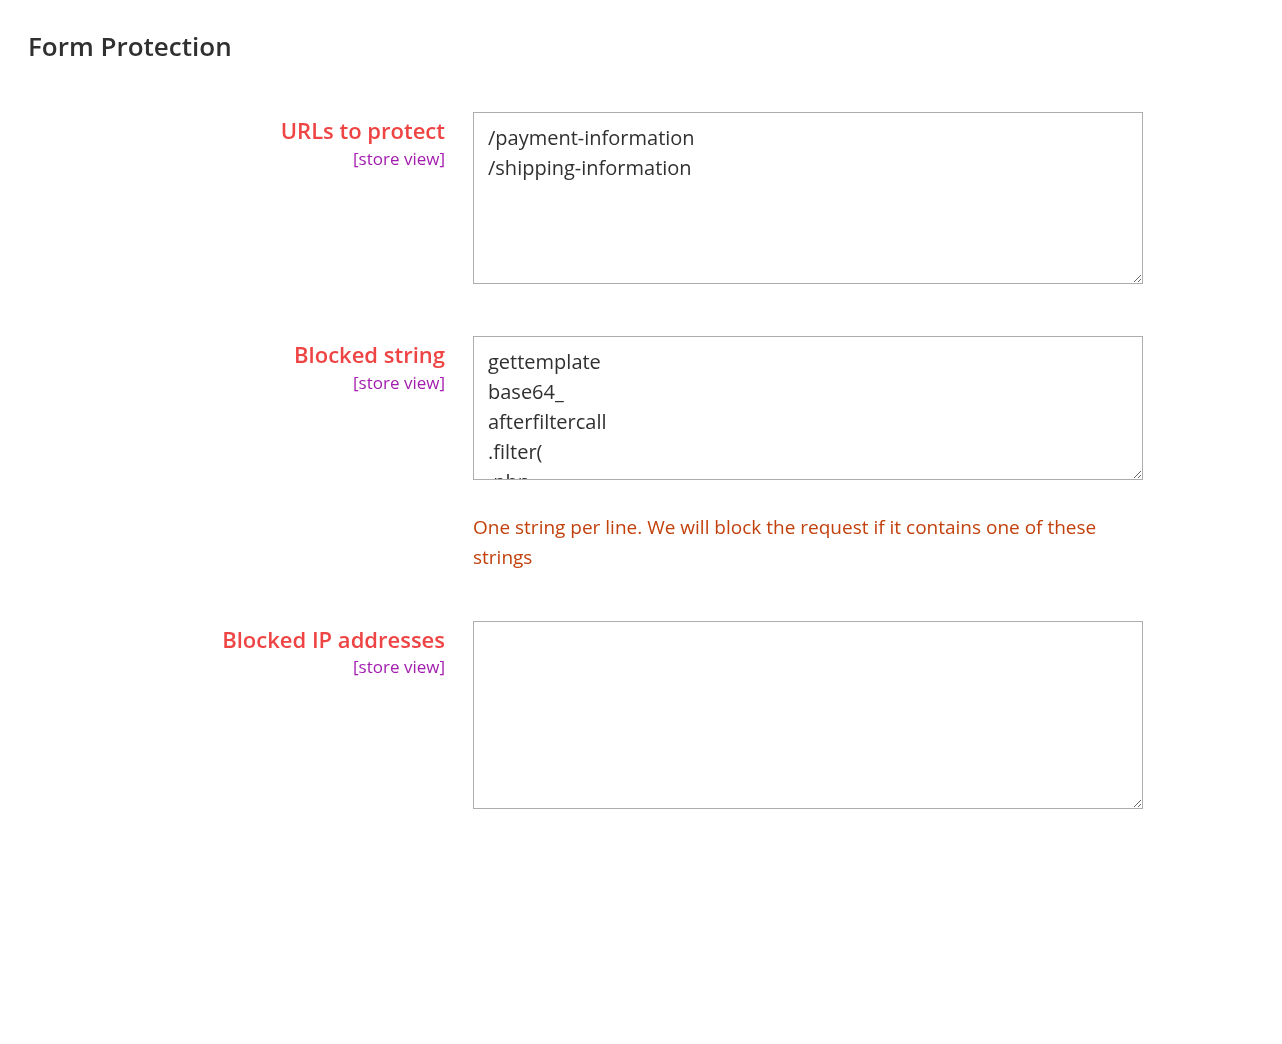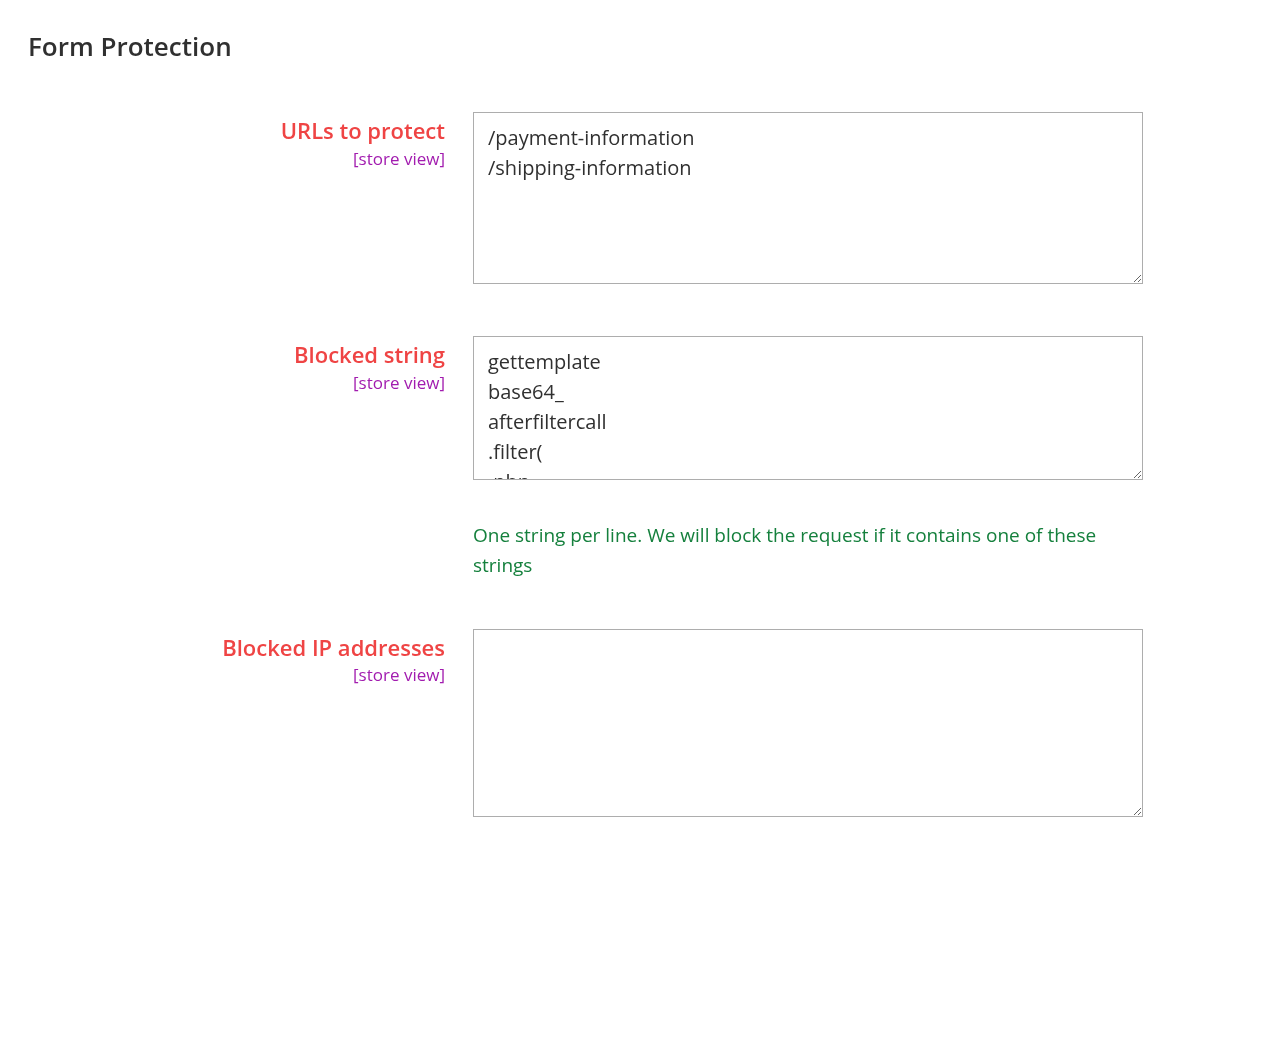"One string per line. We" .field-hint { color: #15803d -> #c2410c; margin-top: 36px -> 28px }
